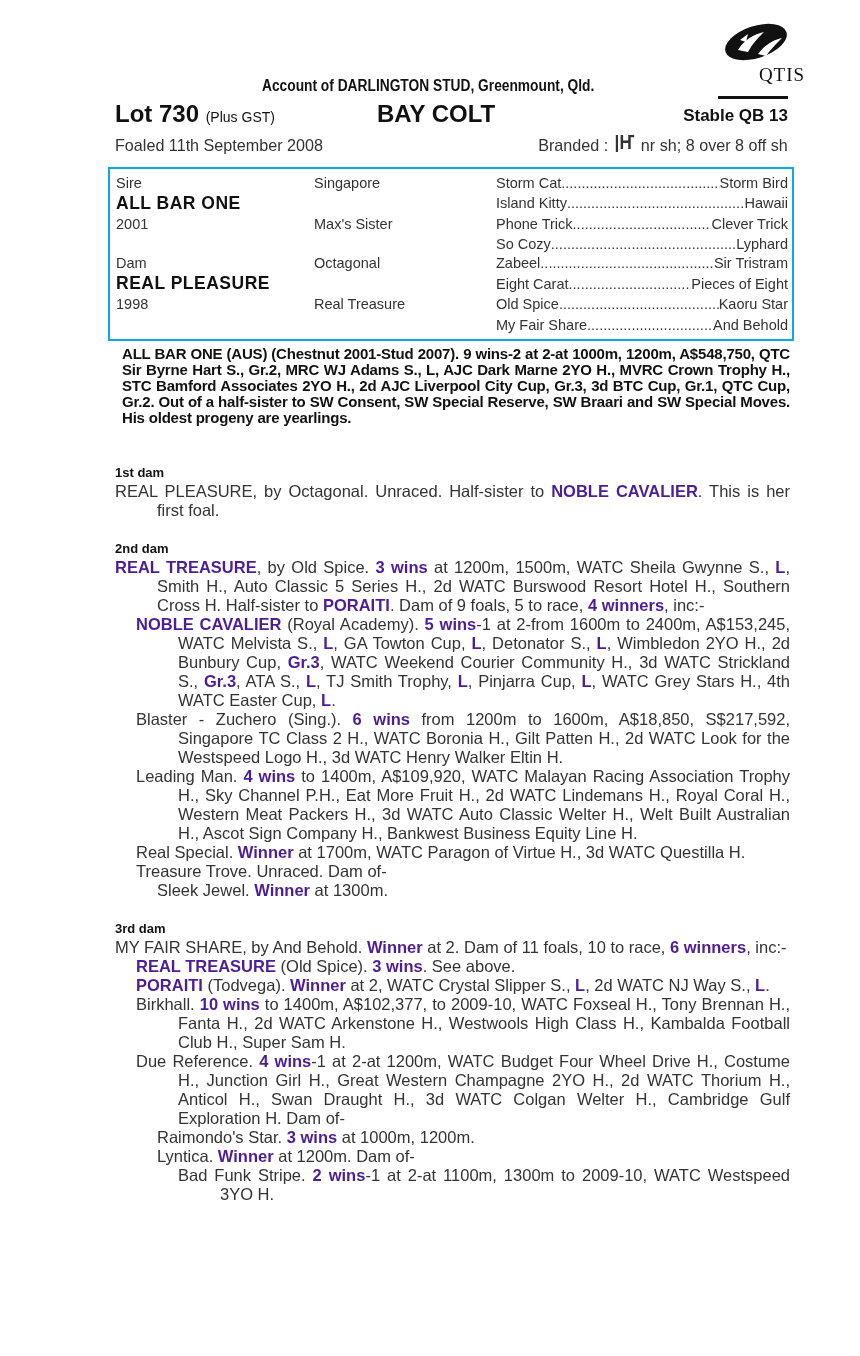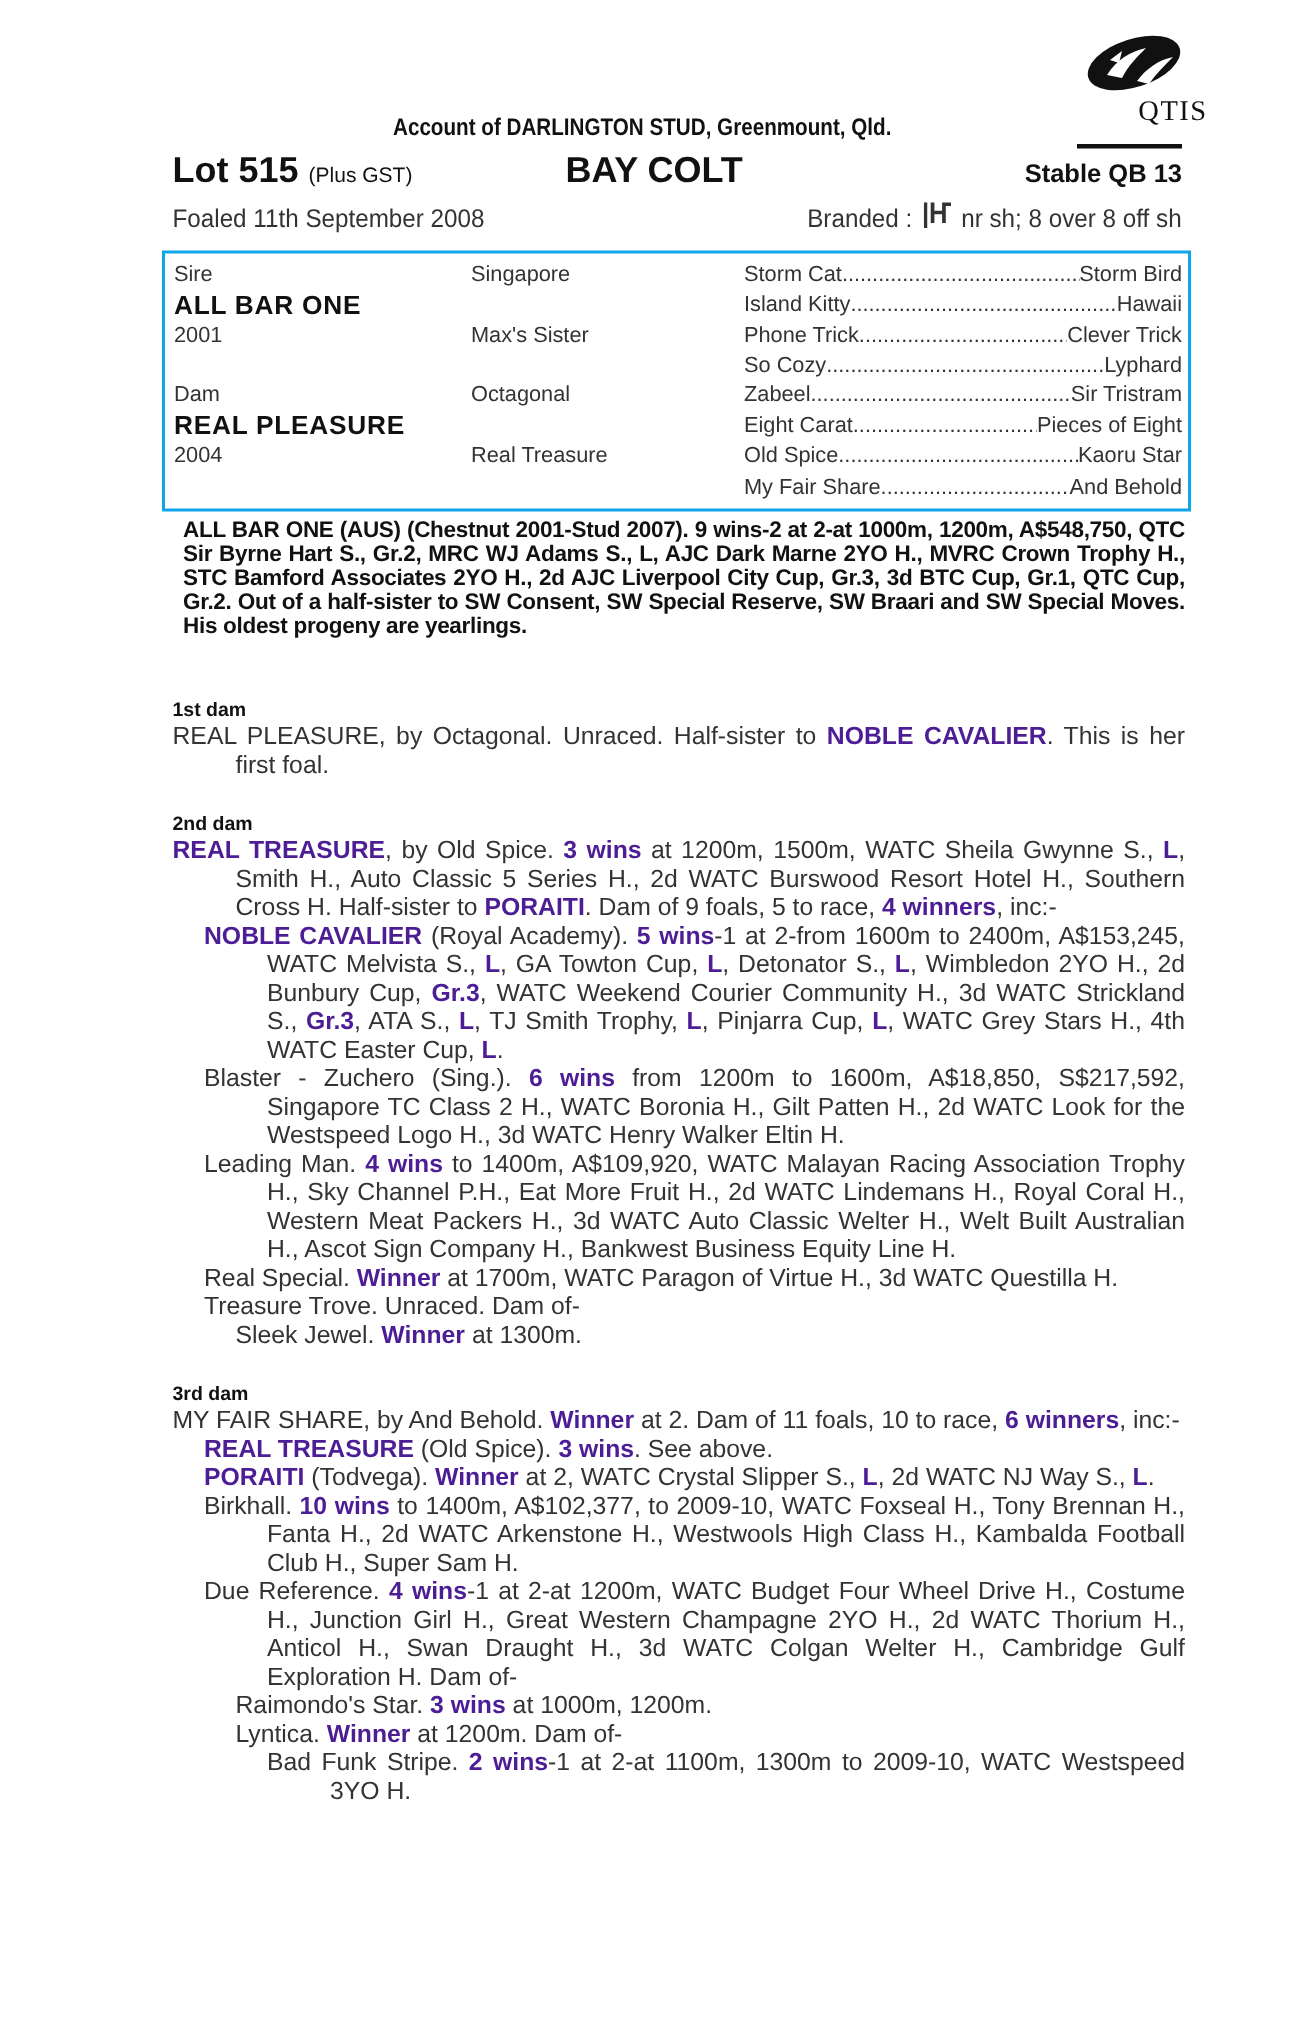"Lot 515" span { text: 515 -> 730 }
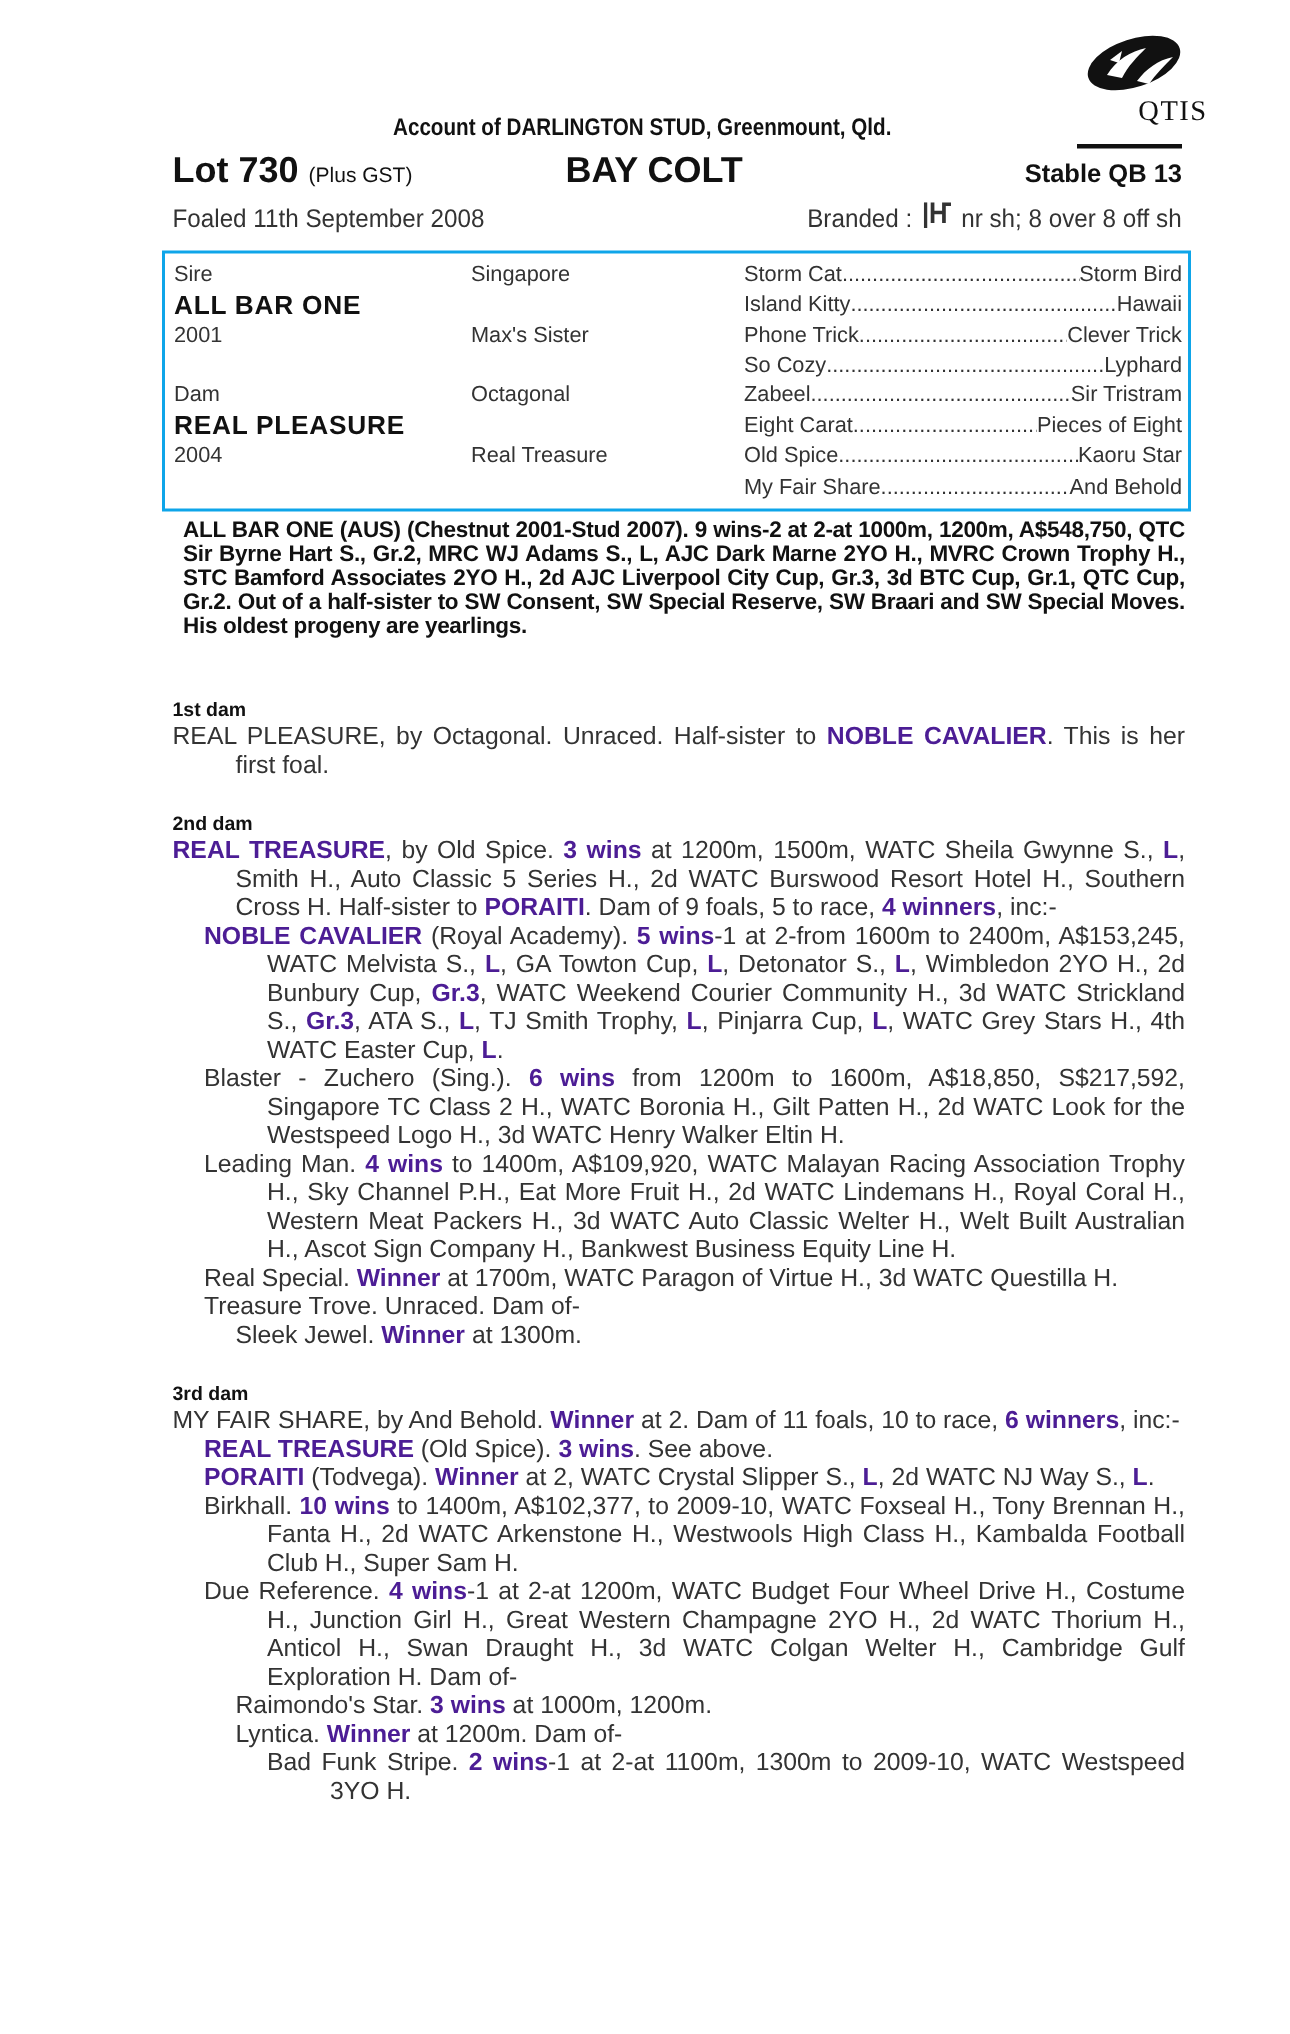"2004" div.cell { text: 2004 -> 1998 }
